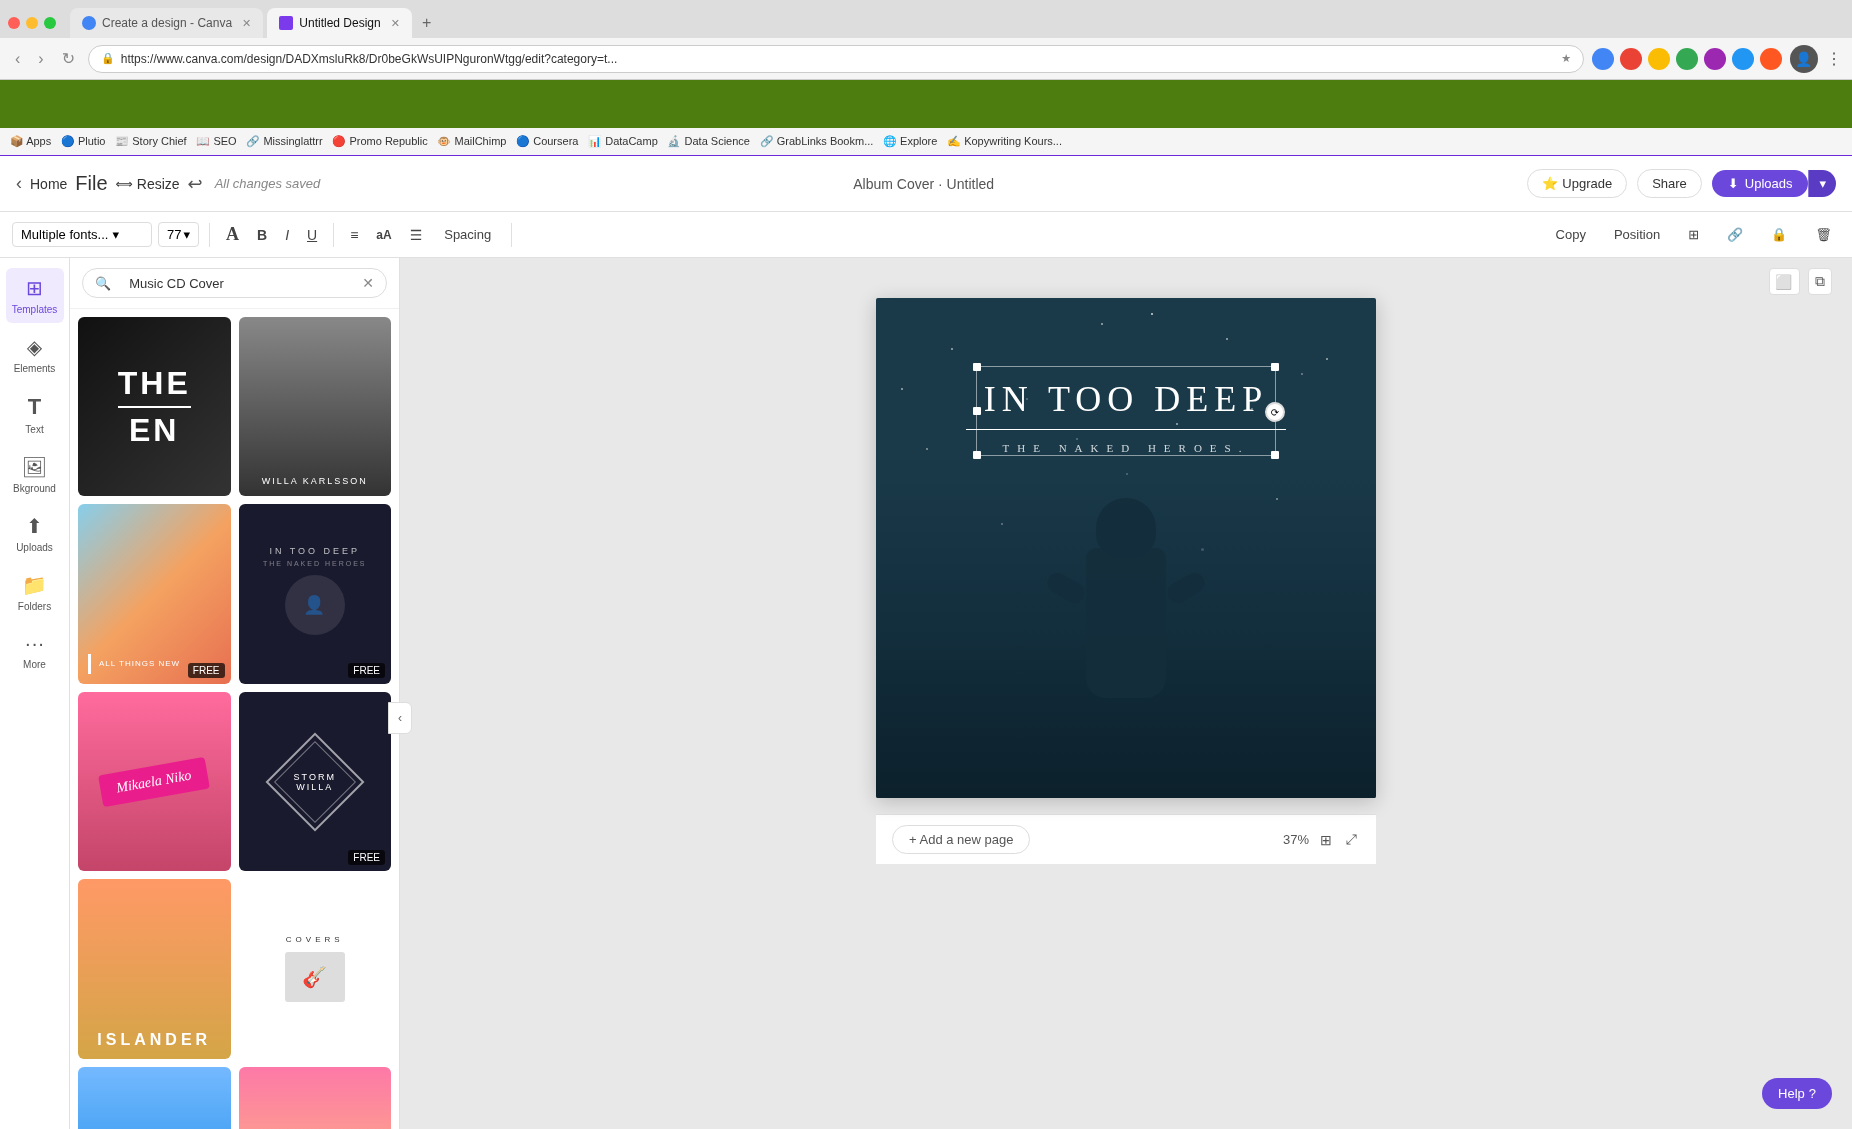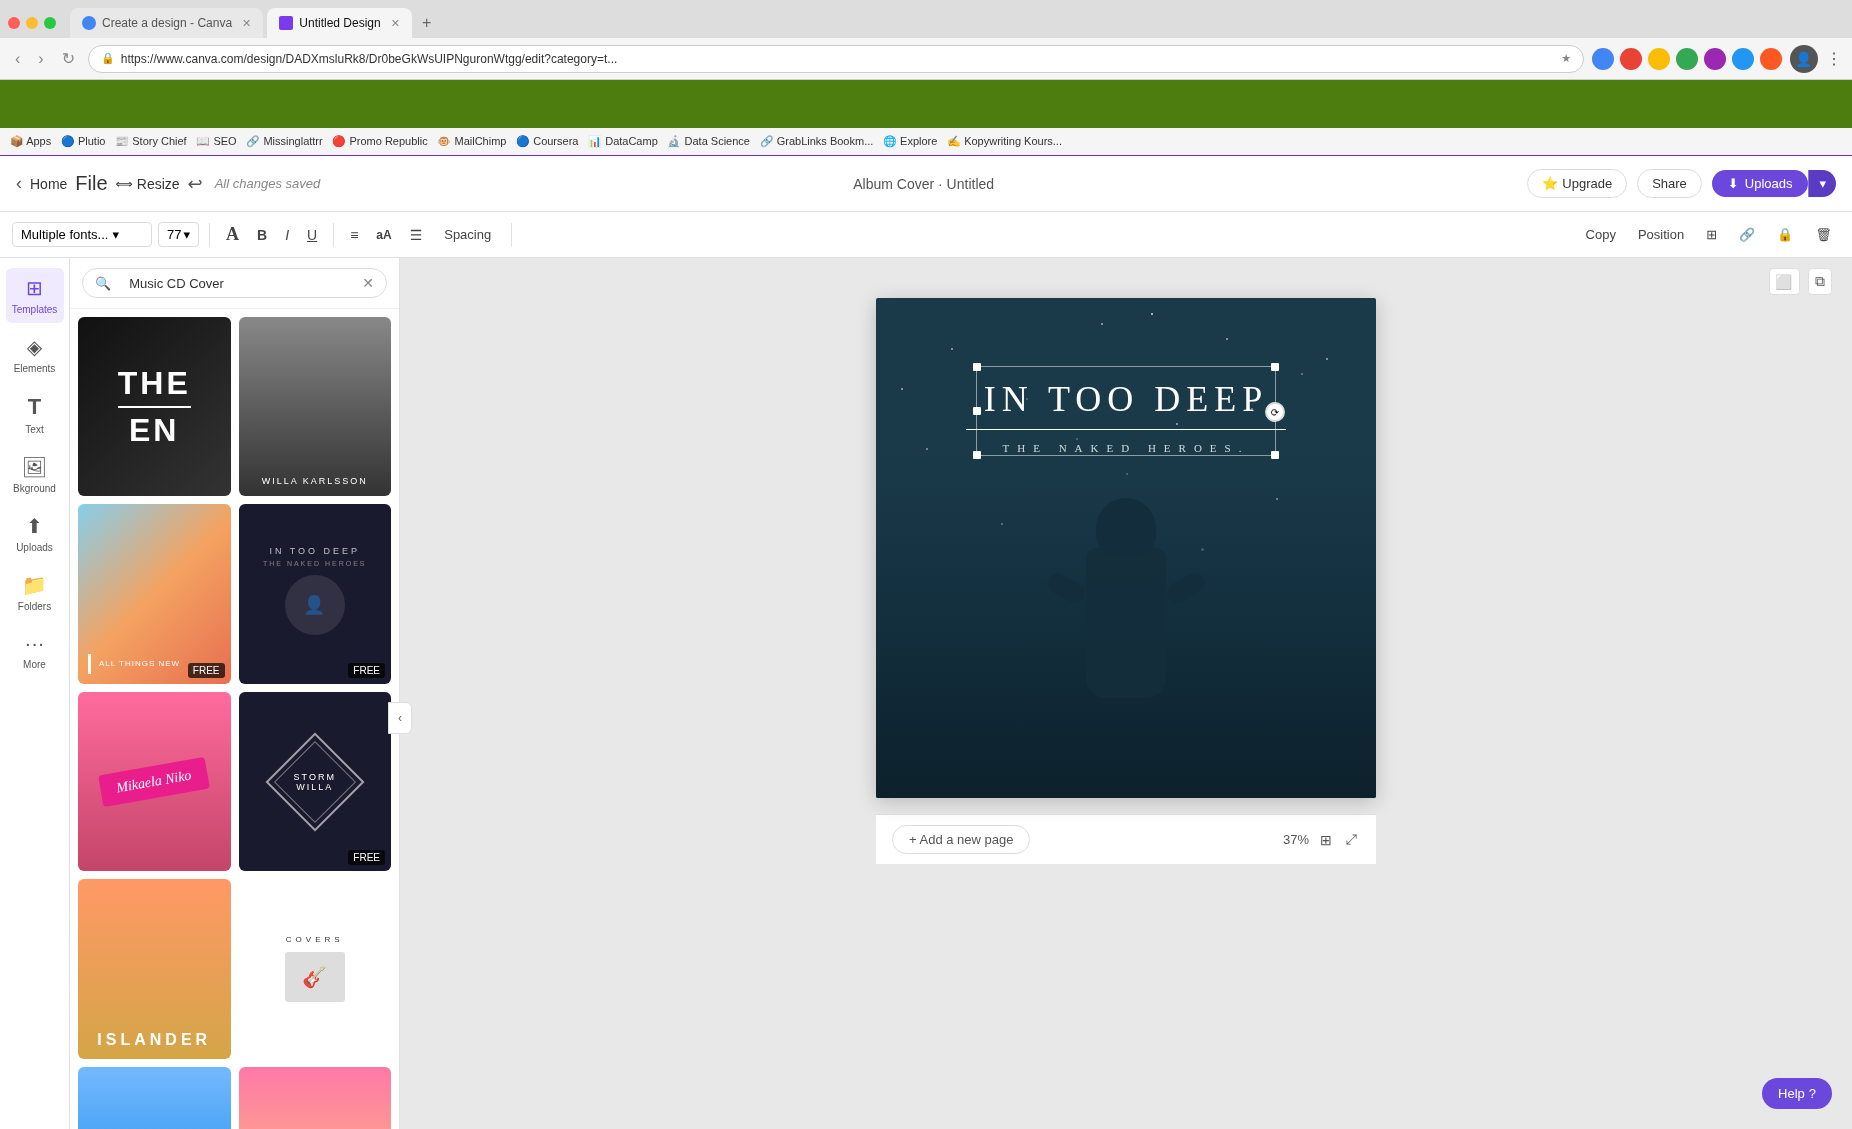"Copy" .format-right { gap: 6px -> 12px }
